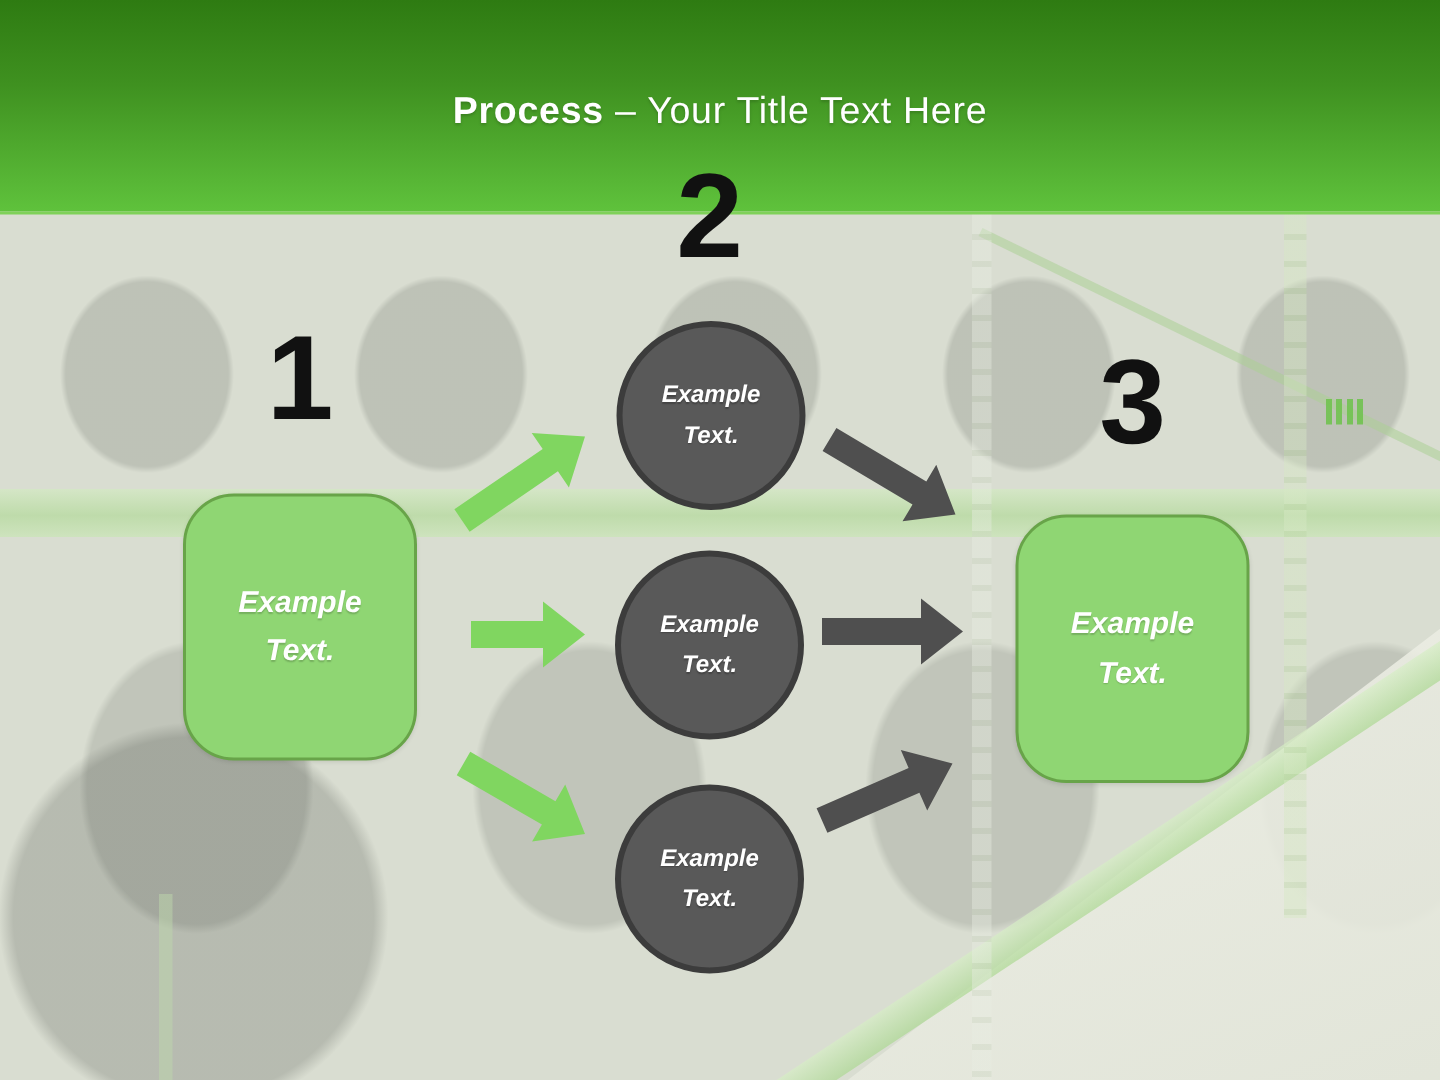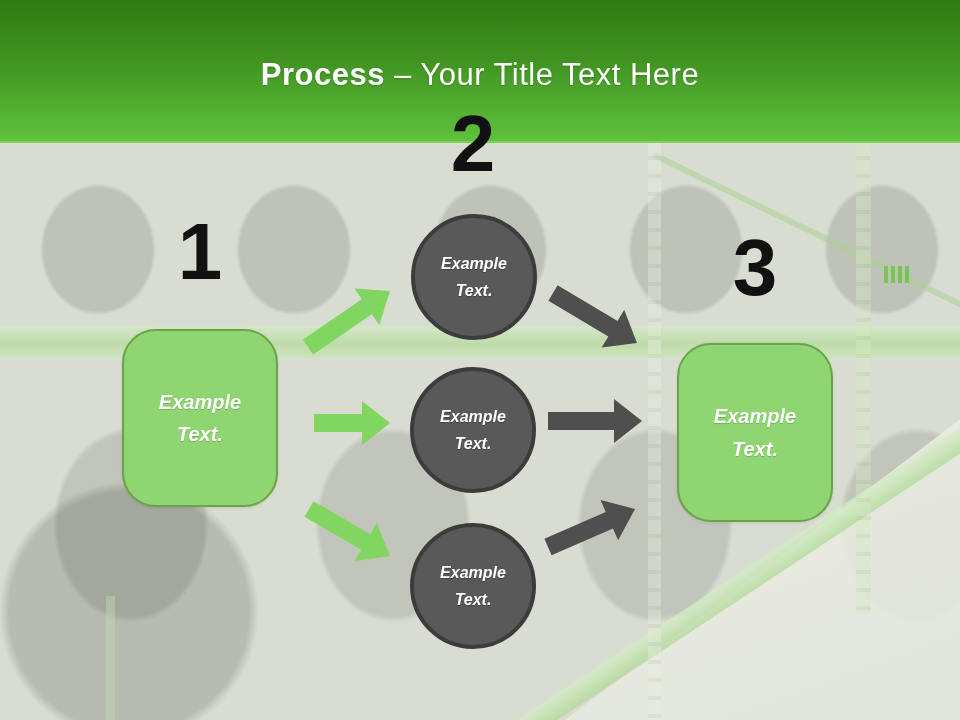"Process – Your Title Text" .header .slide-title { font-size: 31px -> 25px }
